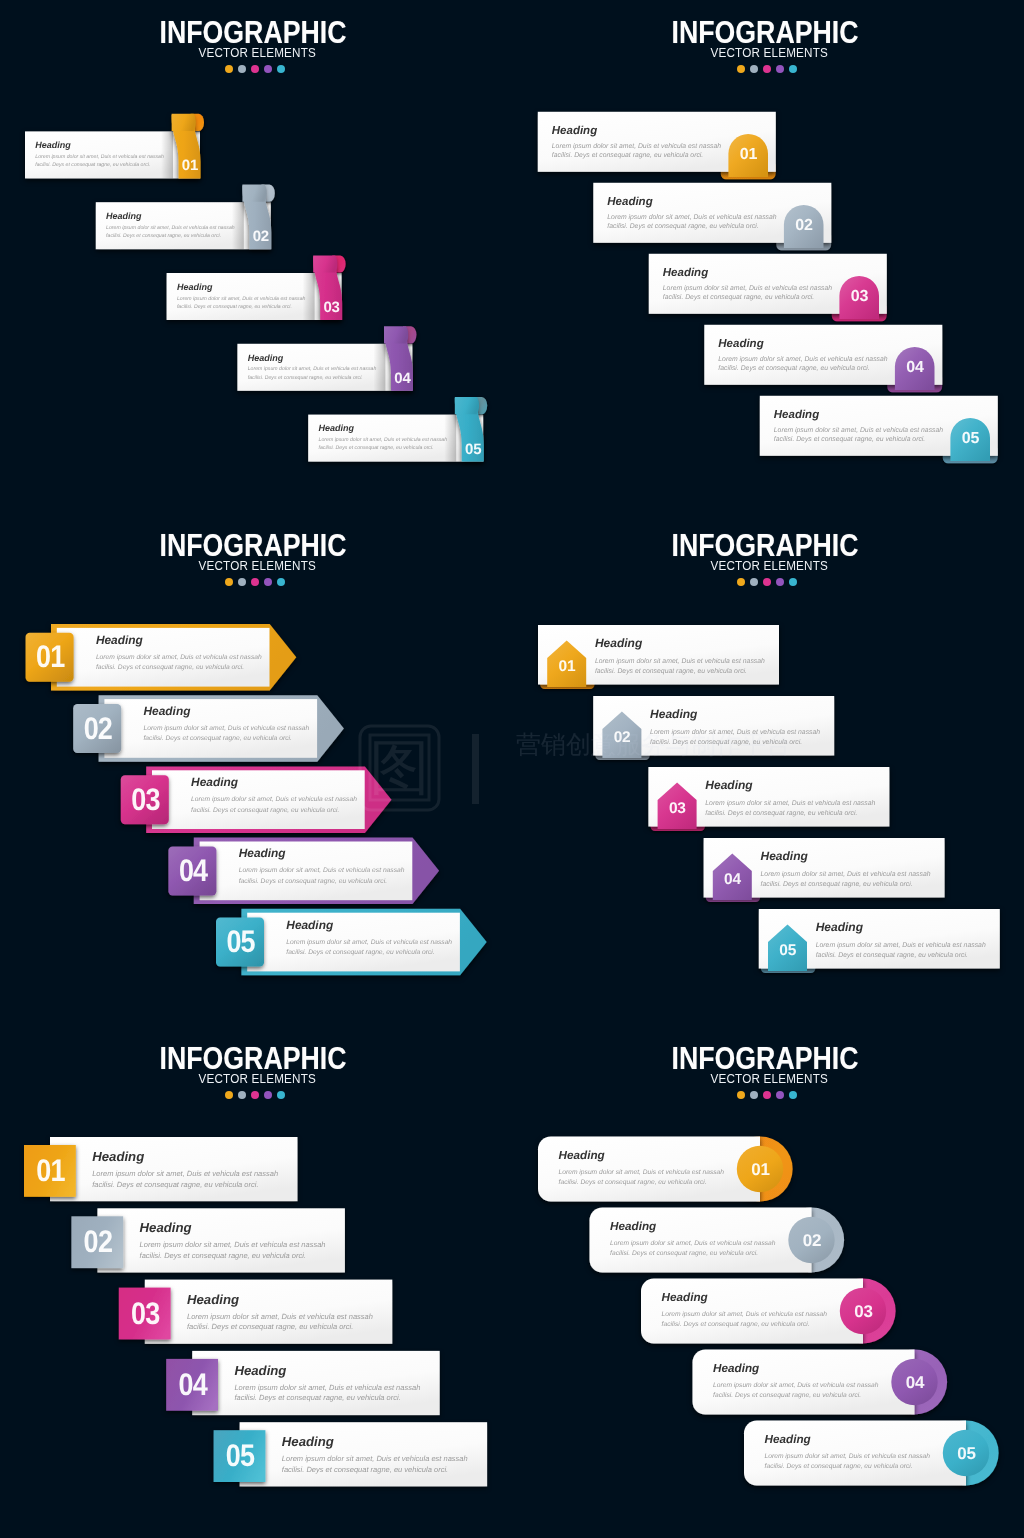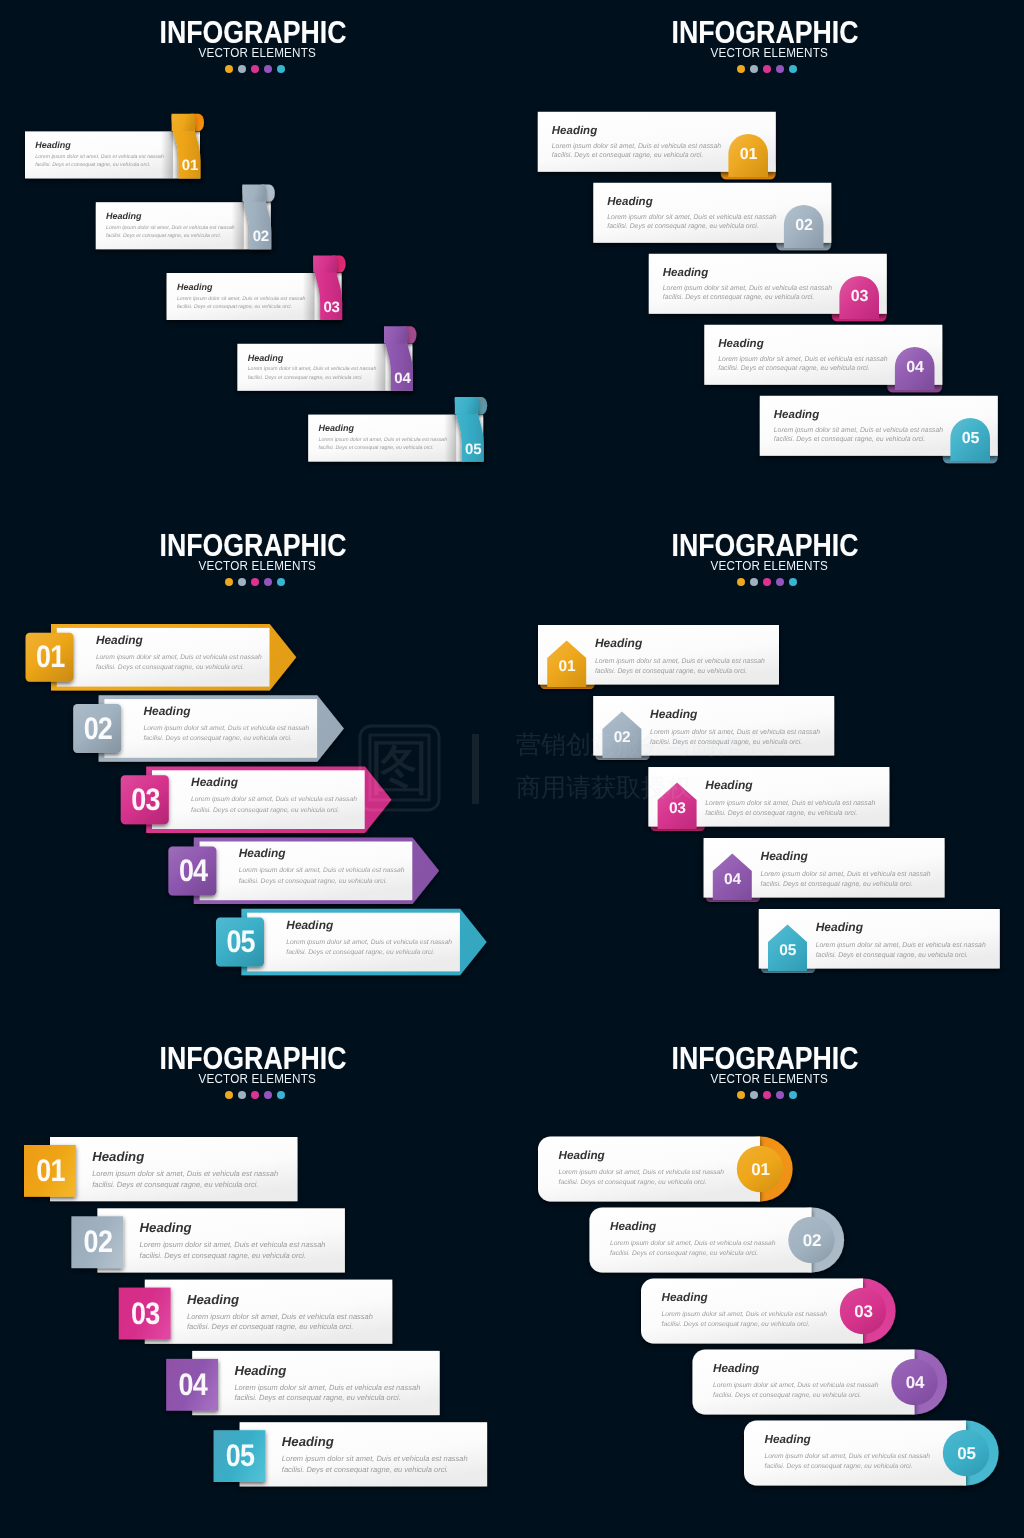"商用请获取授权" div.wmline { html: <div>商用请获取授权</div> -> none }
